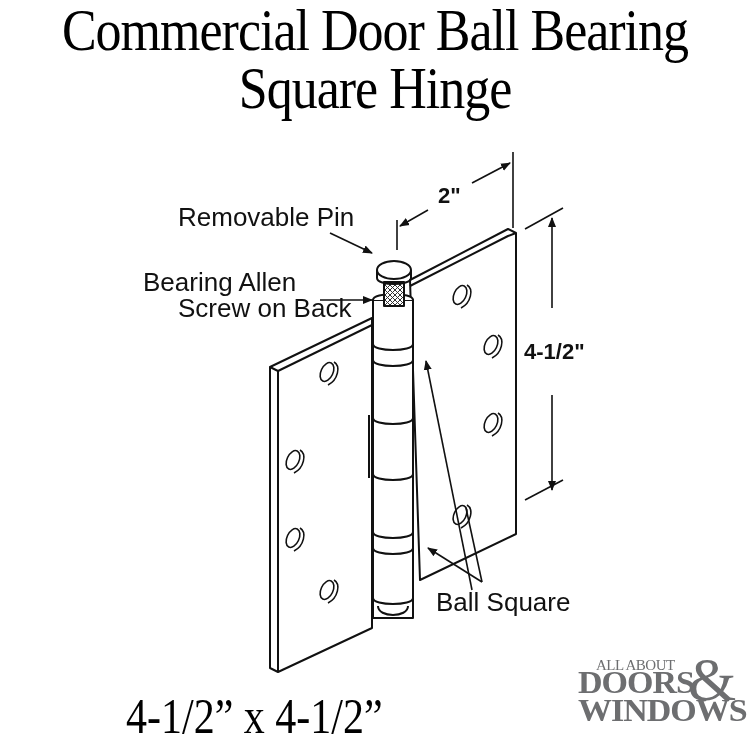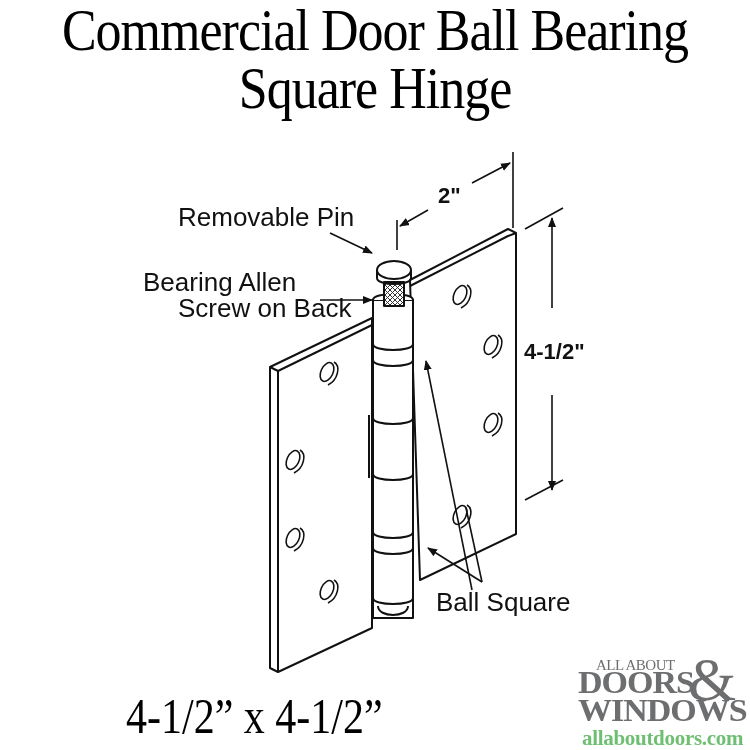"allaboutdoors.com" div.l4 { html: <div>allaboutdoors.com</div> -> none }
